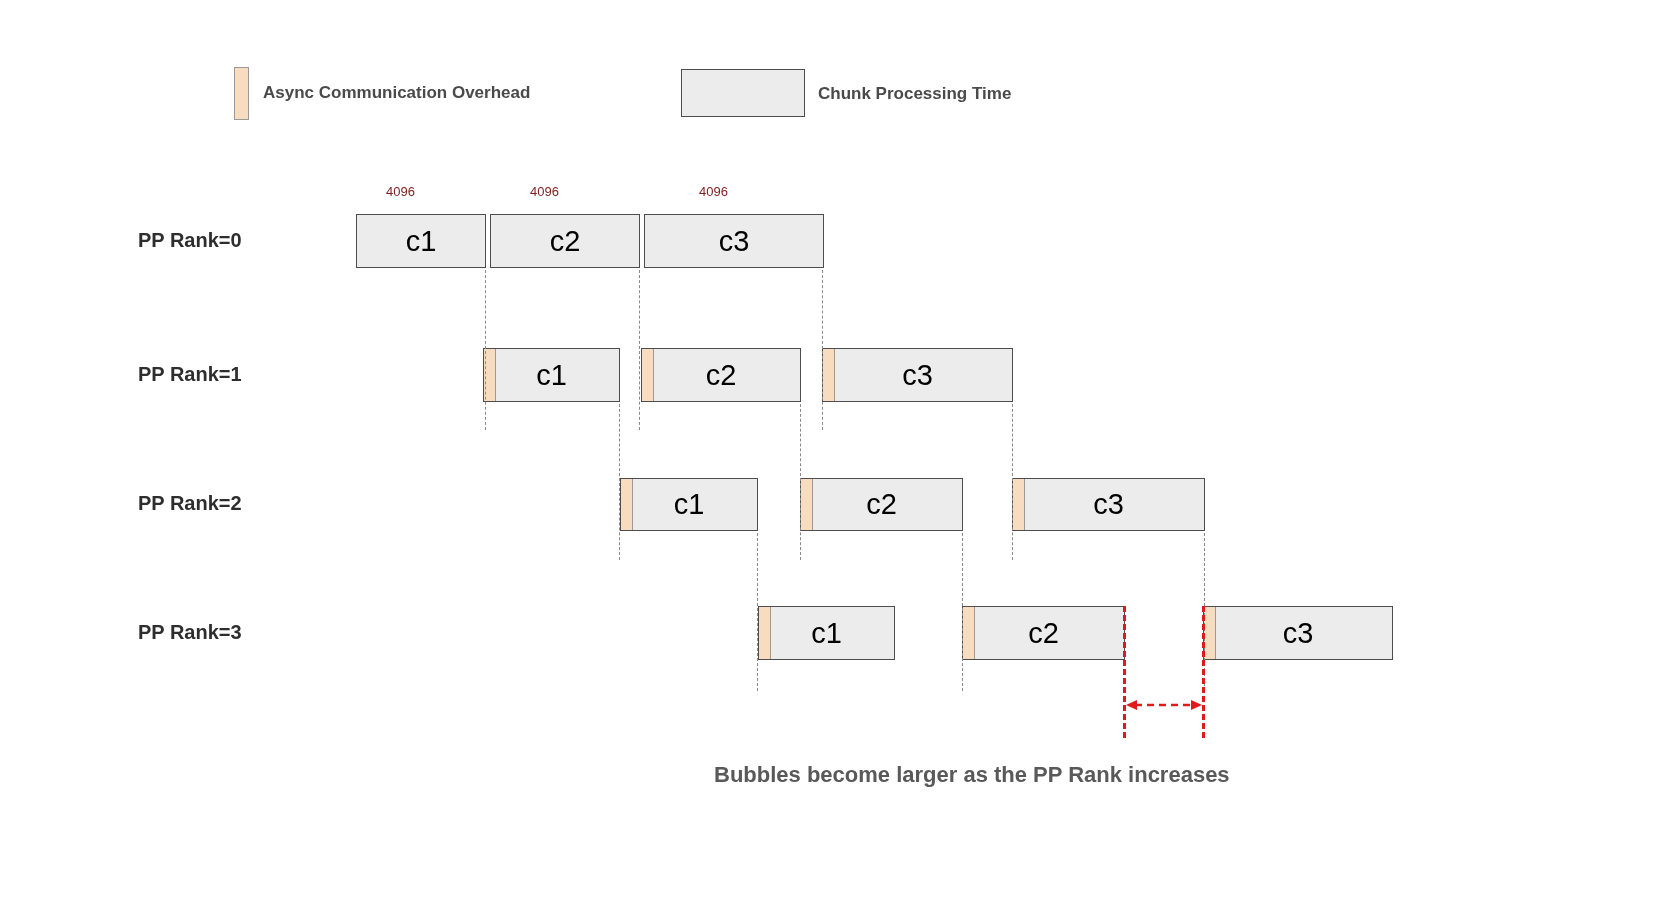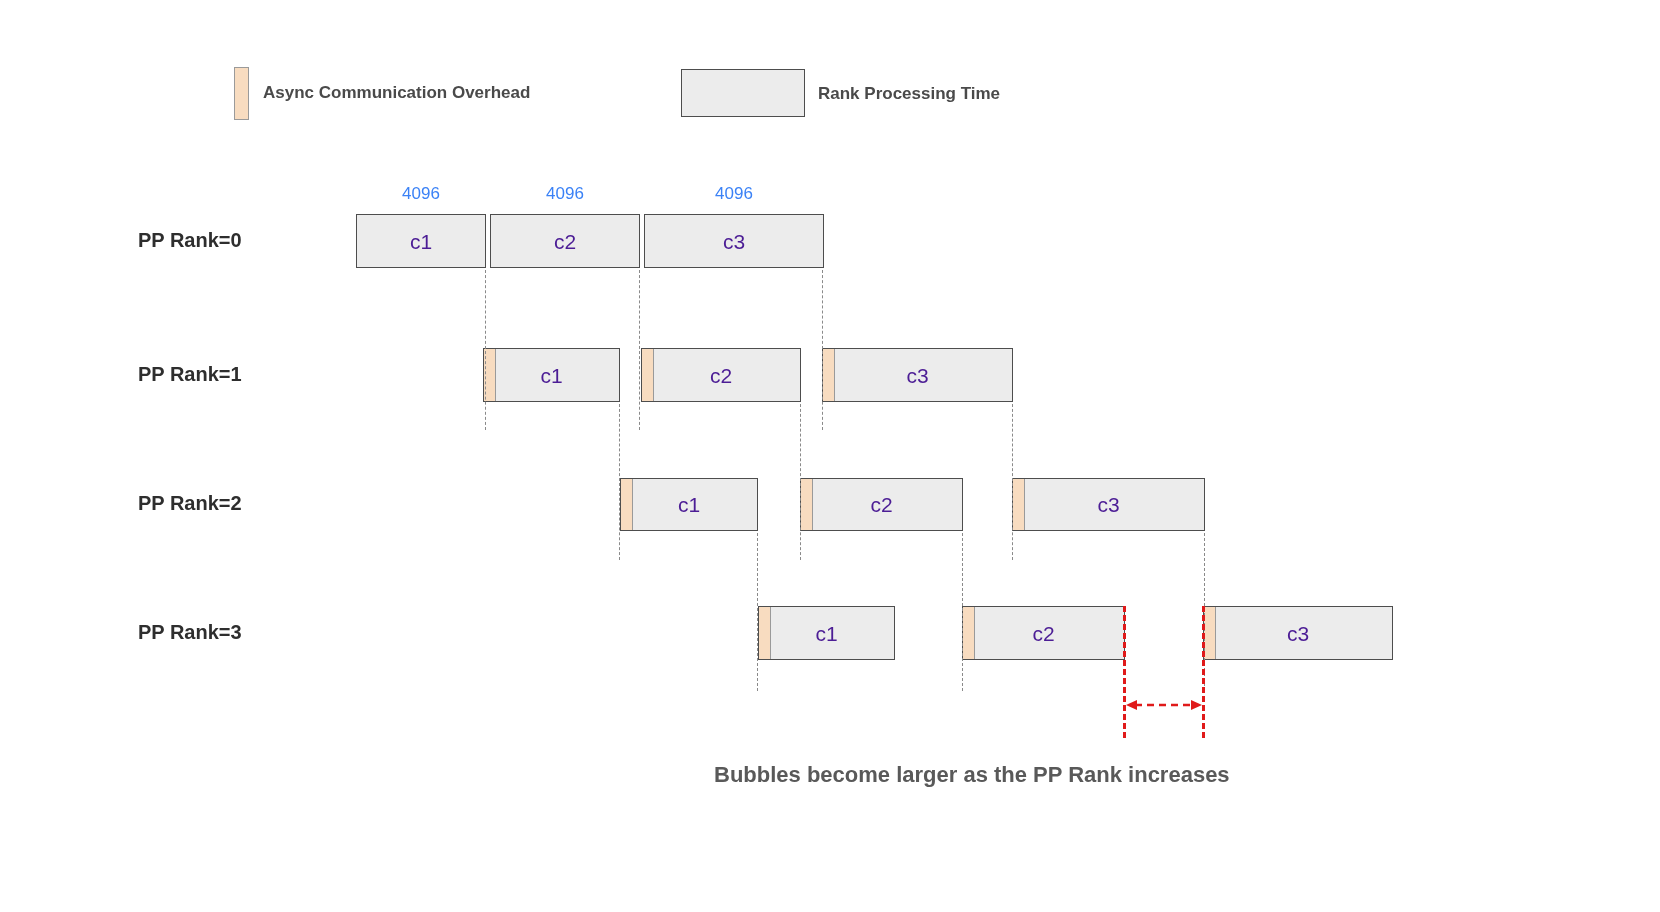"Rank Processing Time" div.legend-label { text: Rank -> Chunk }
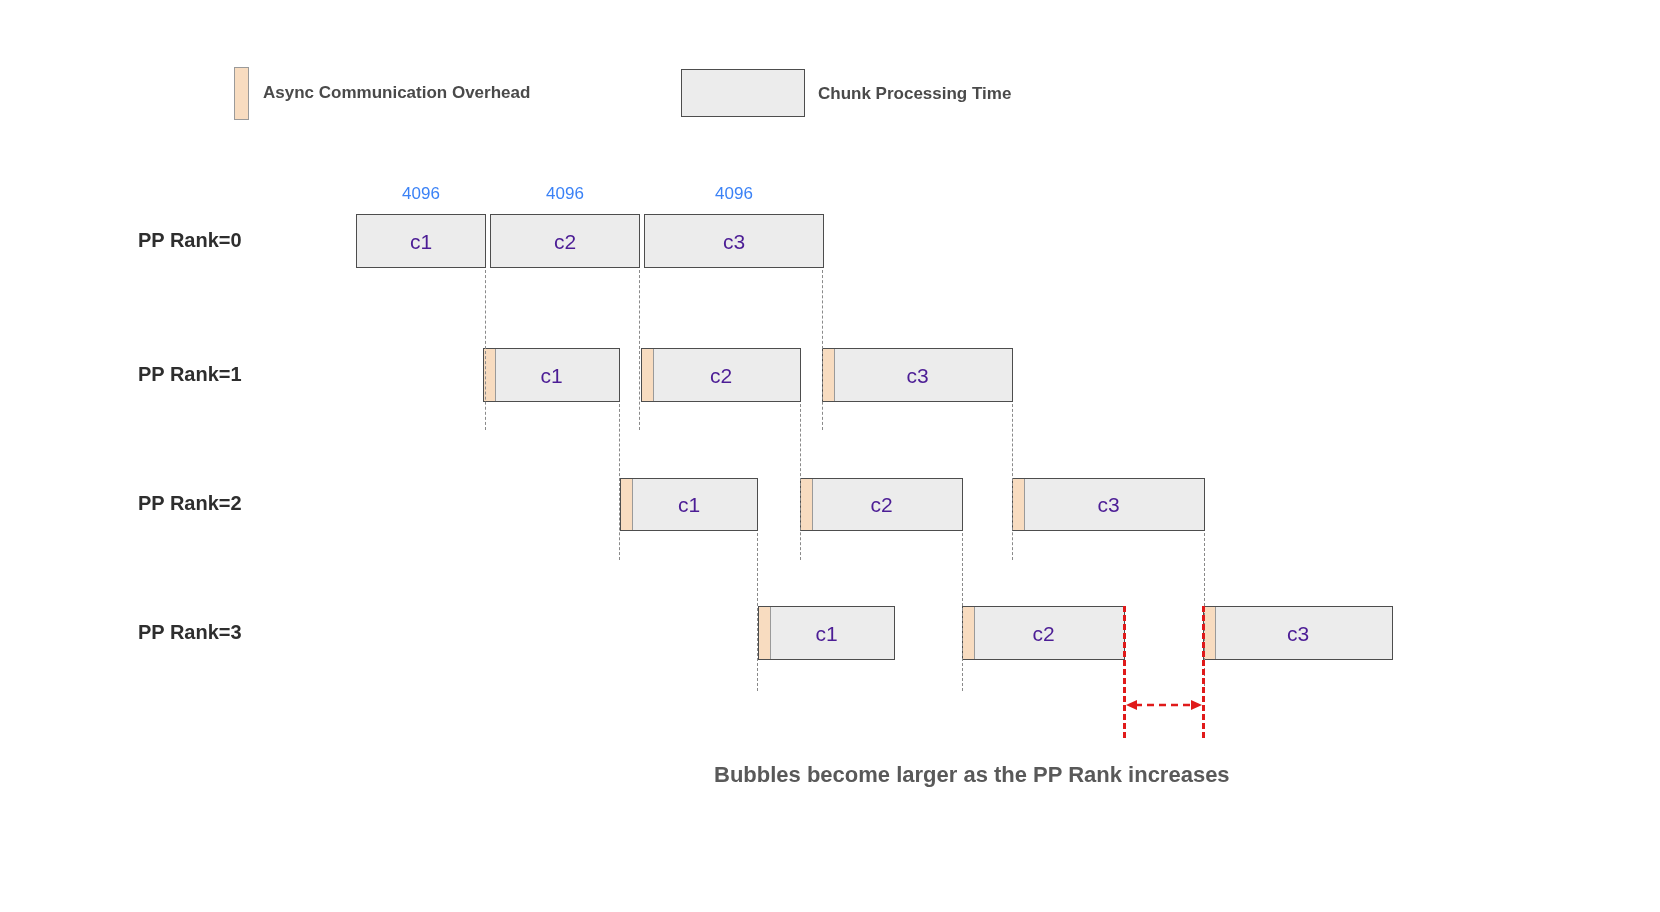"4096" .size-label { color: #3b82f6 -> #7f1d1d; font-size: 17px -> 13px; text-align: center -> none }
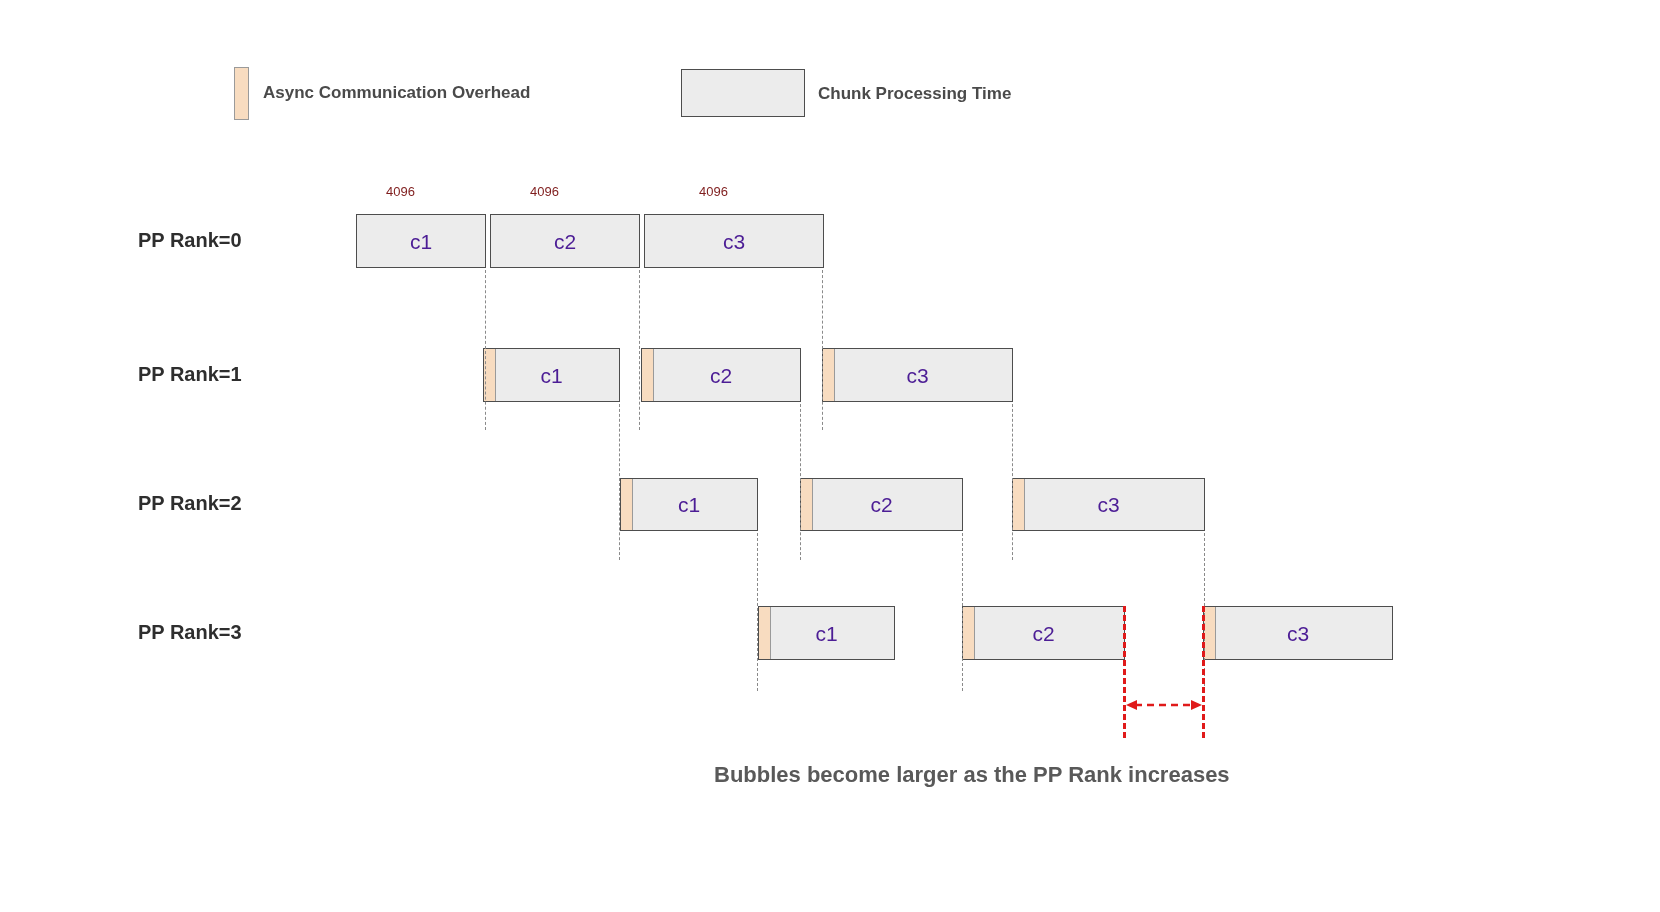"c1" .chunk-label { color: #4c1d95 -> #000000; font-size: 21px -> 29px }
